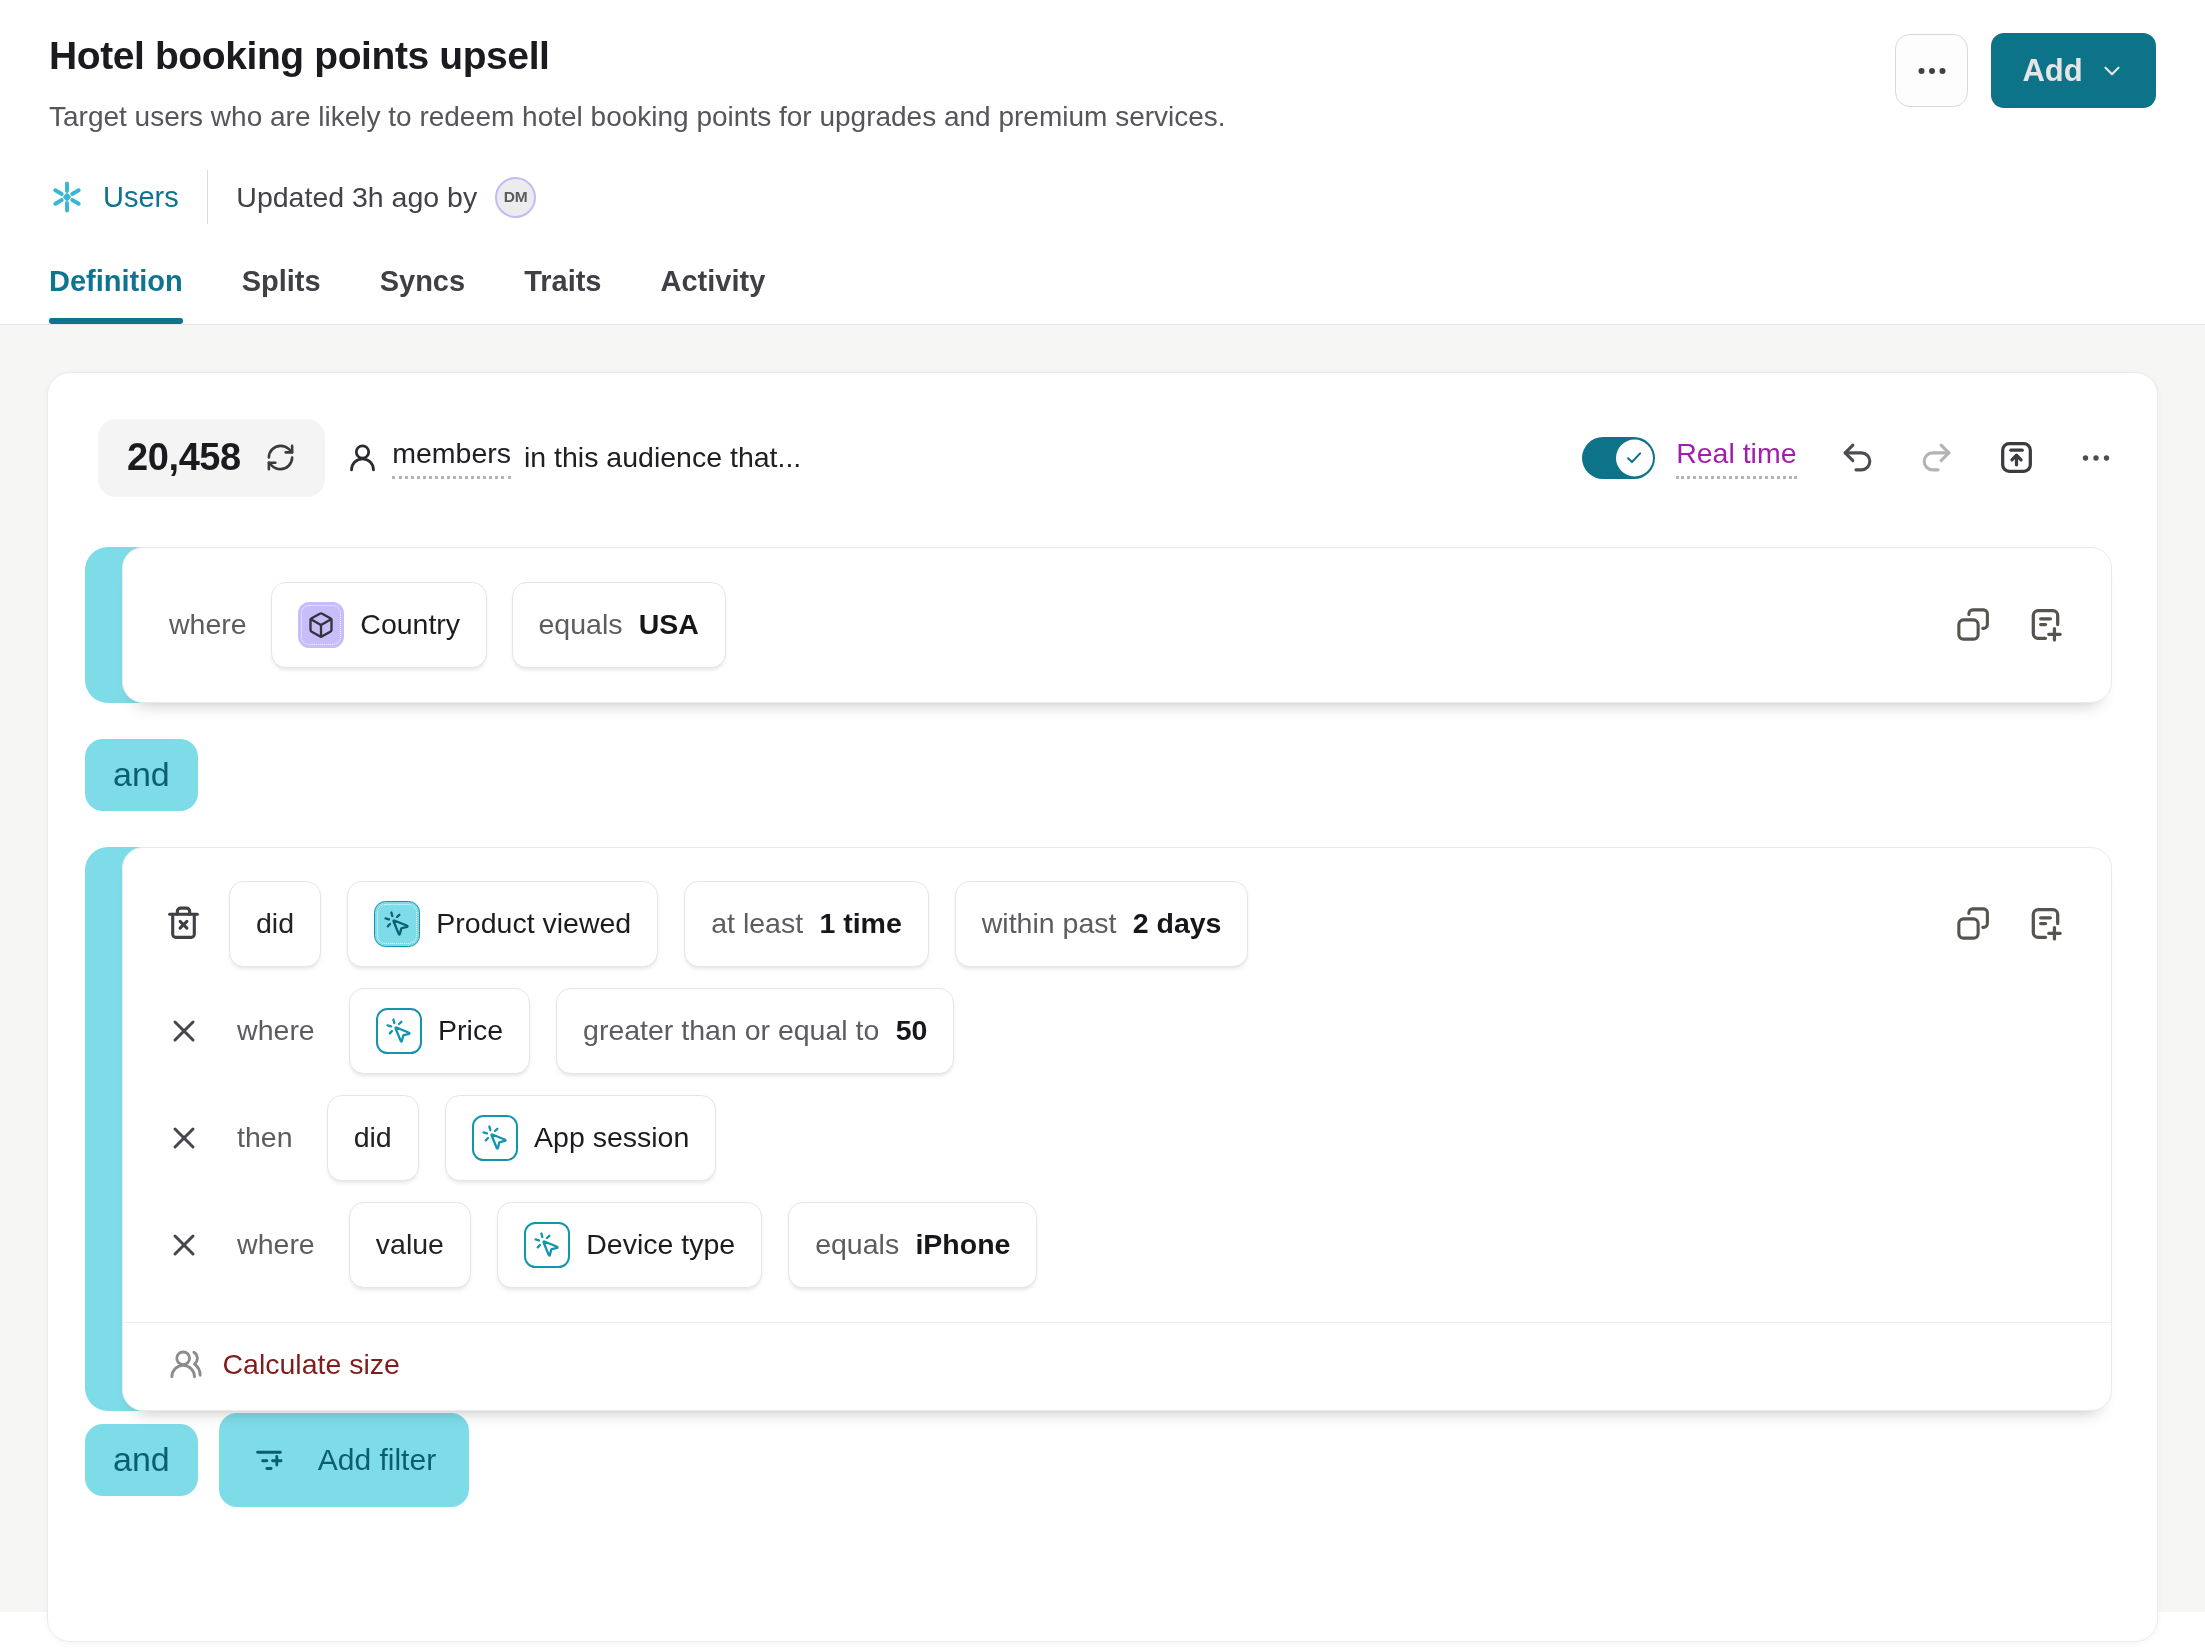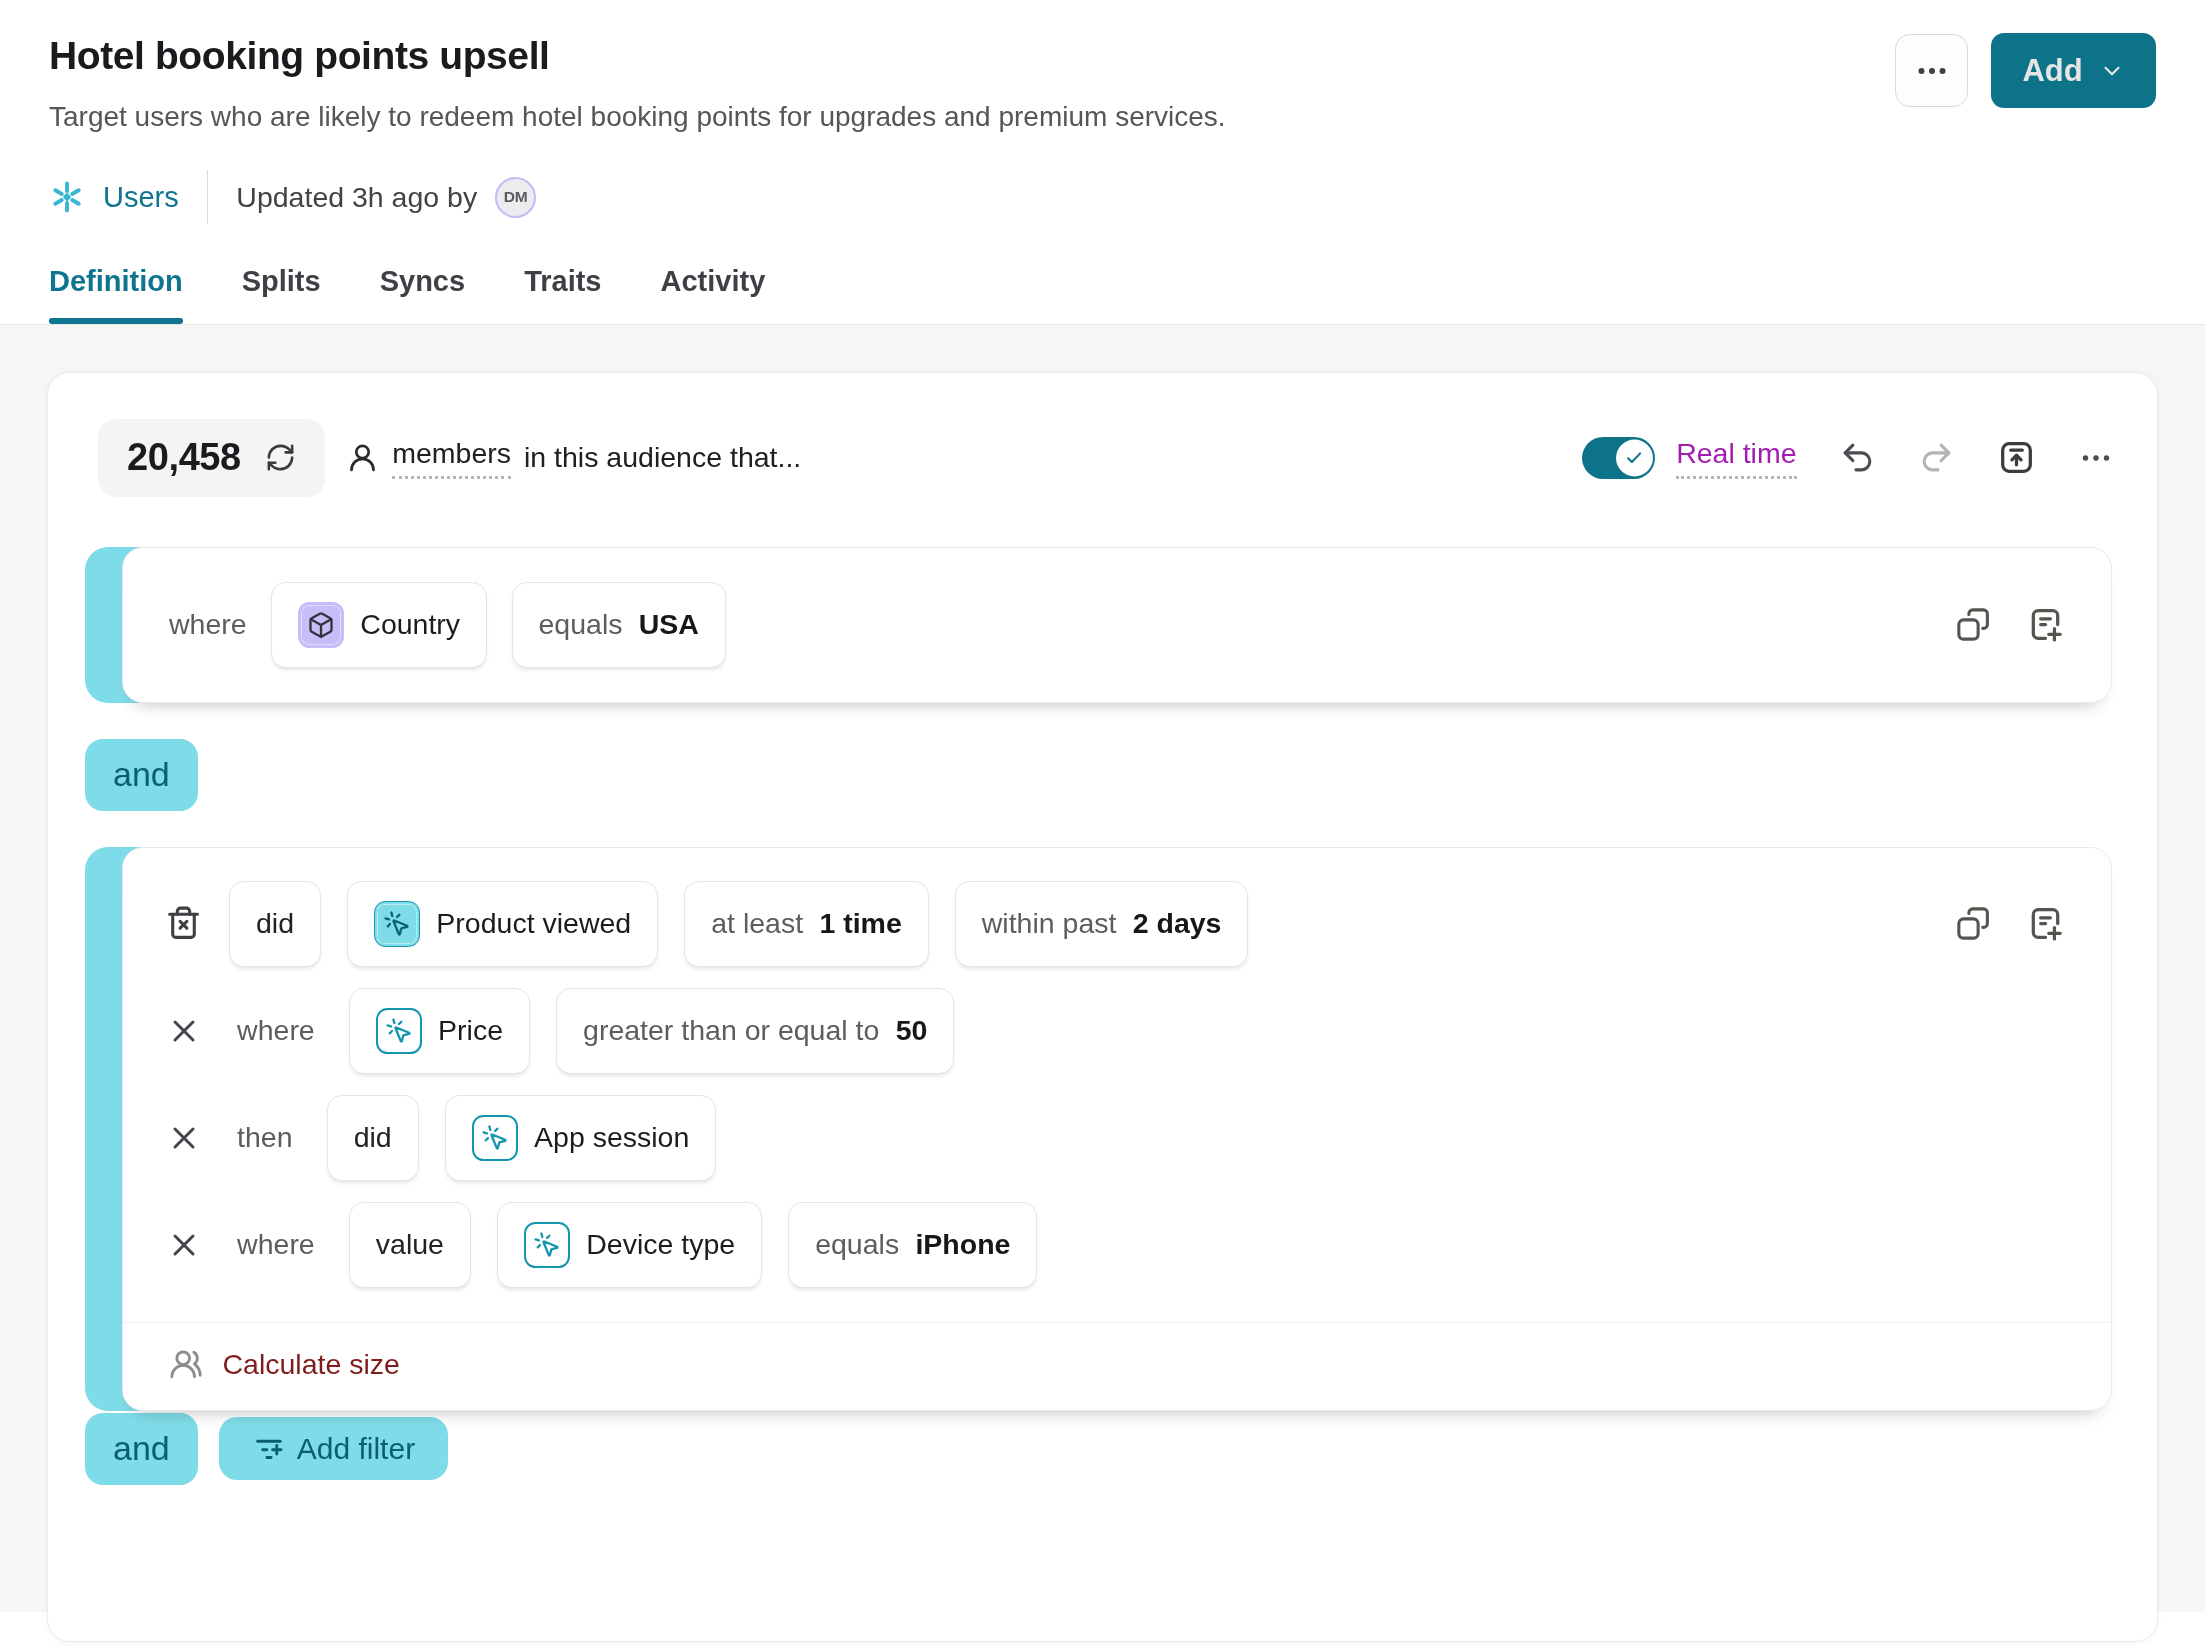"Add filter" .add-filter { gap: 11px -> 32px; height: 63px -> 94px }
